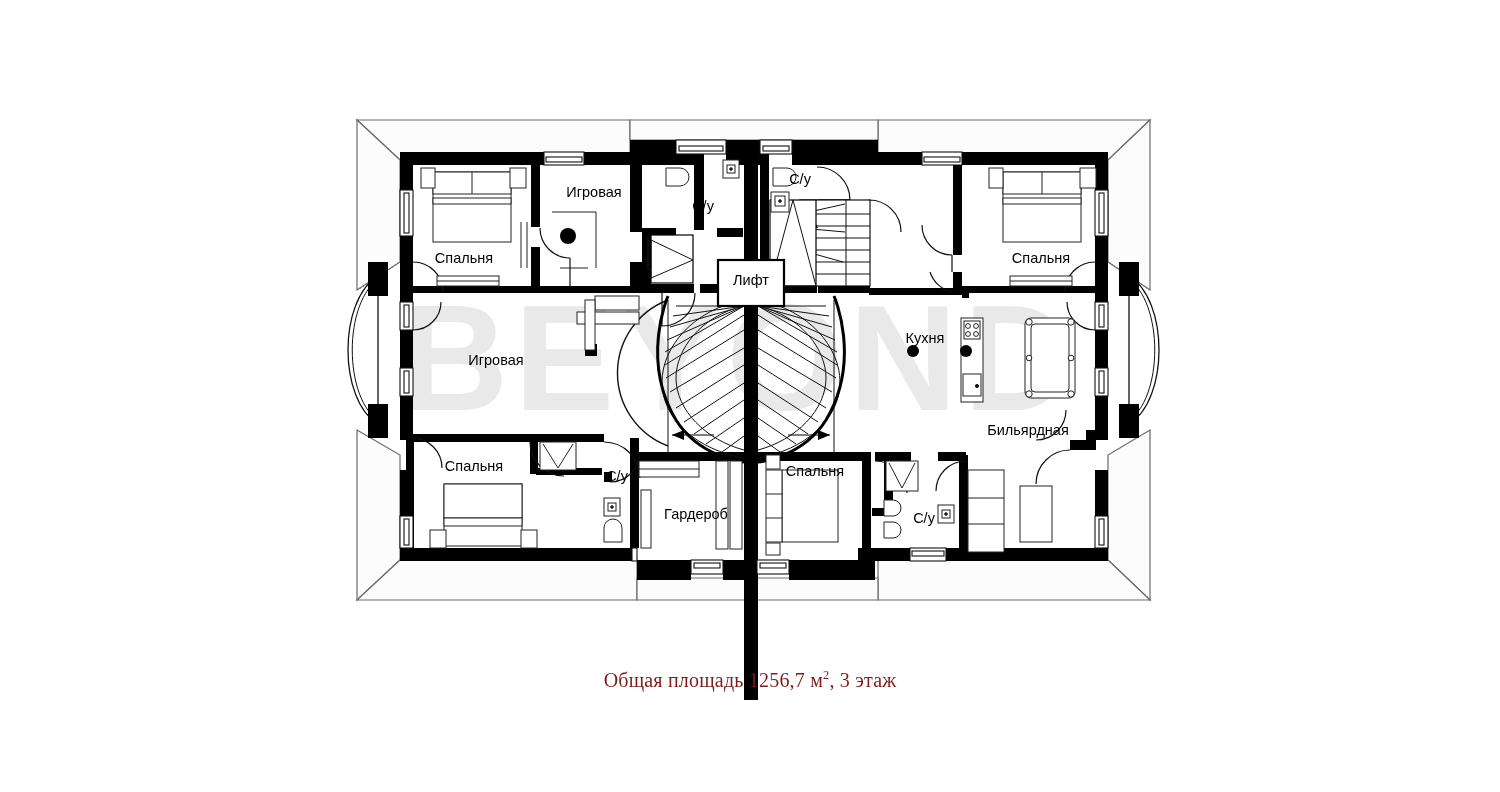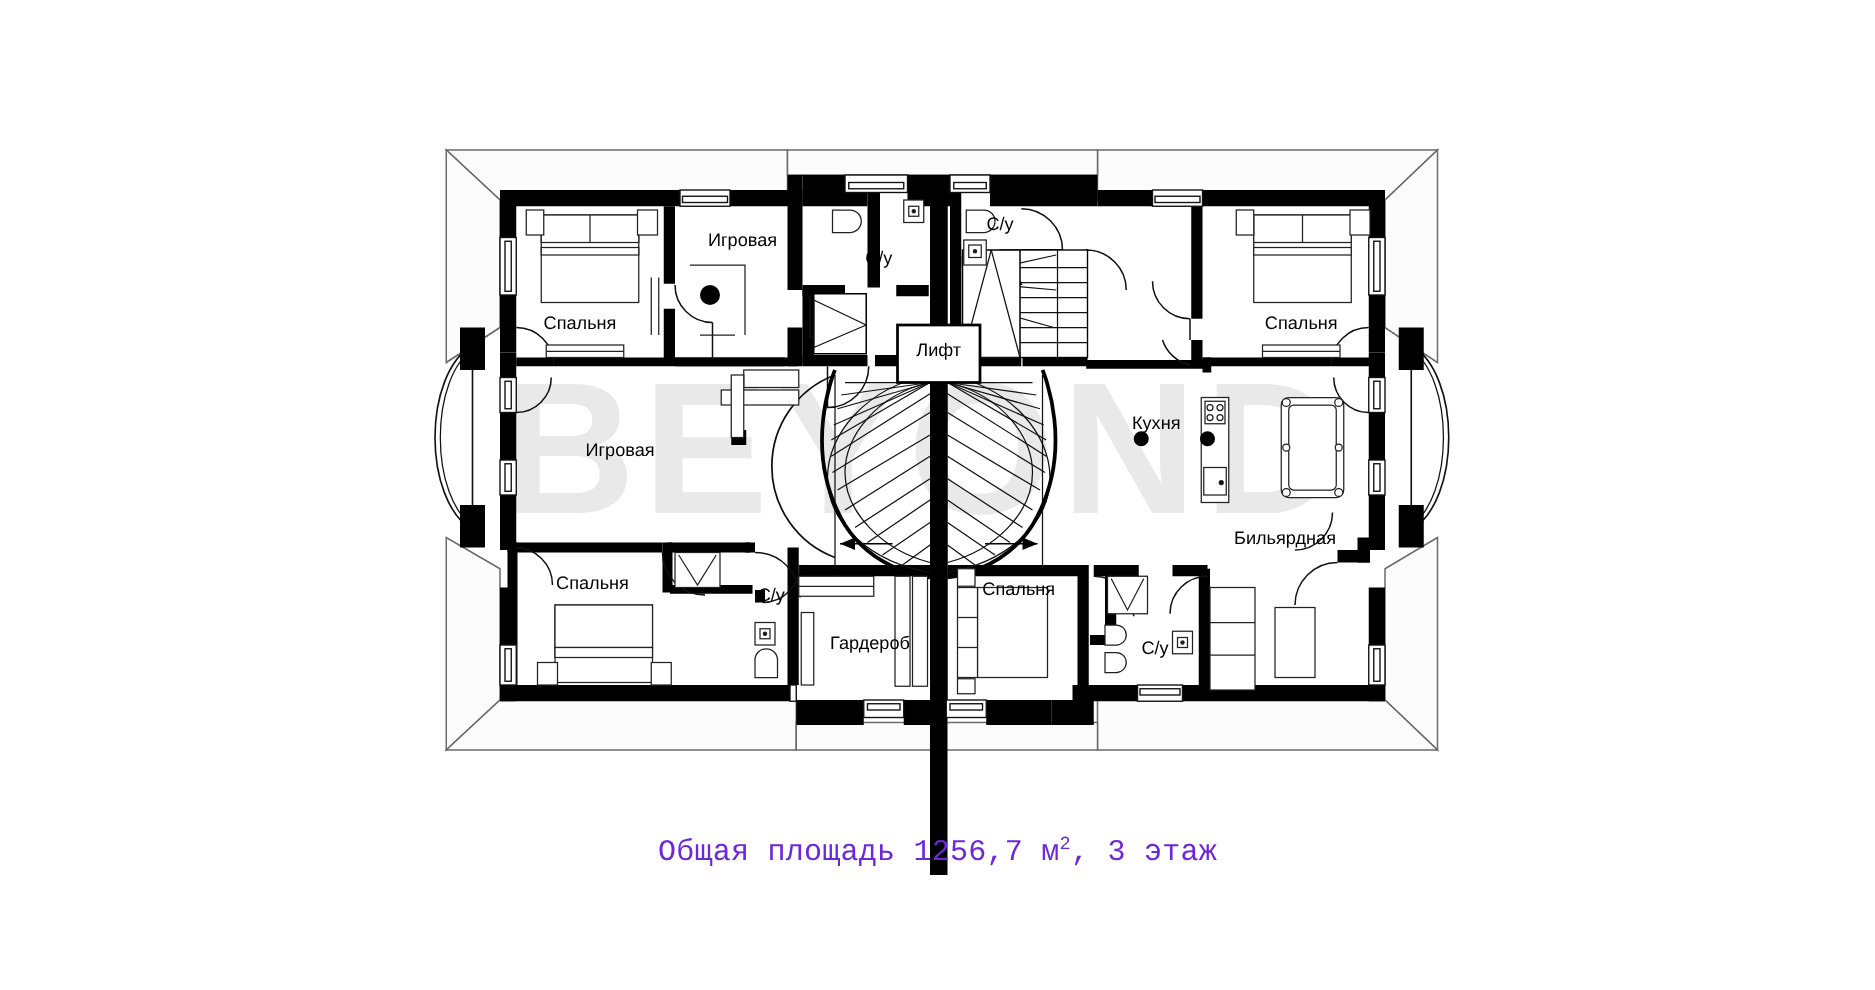"Общая площадь 1256,7 м2, 3" .caption { color: #6d28d9 -> #7f1d1d; font-family: Liberation Mono, monospace -> Liberation Serif, serif; font-size: 24px -> 20px }
